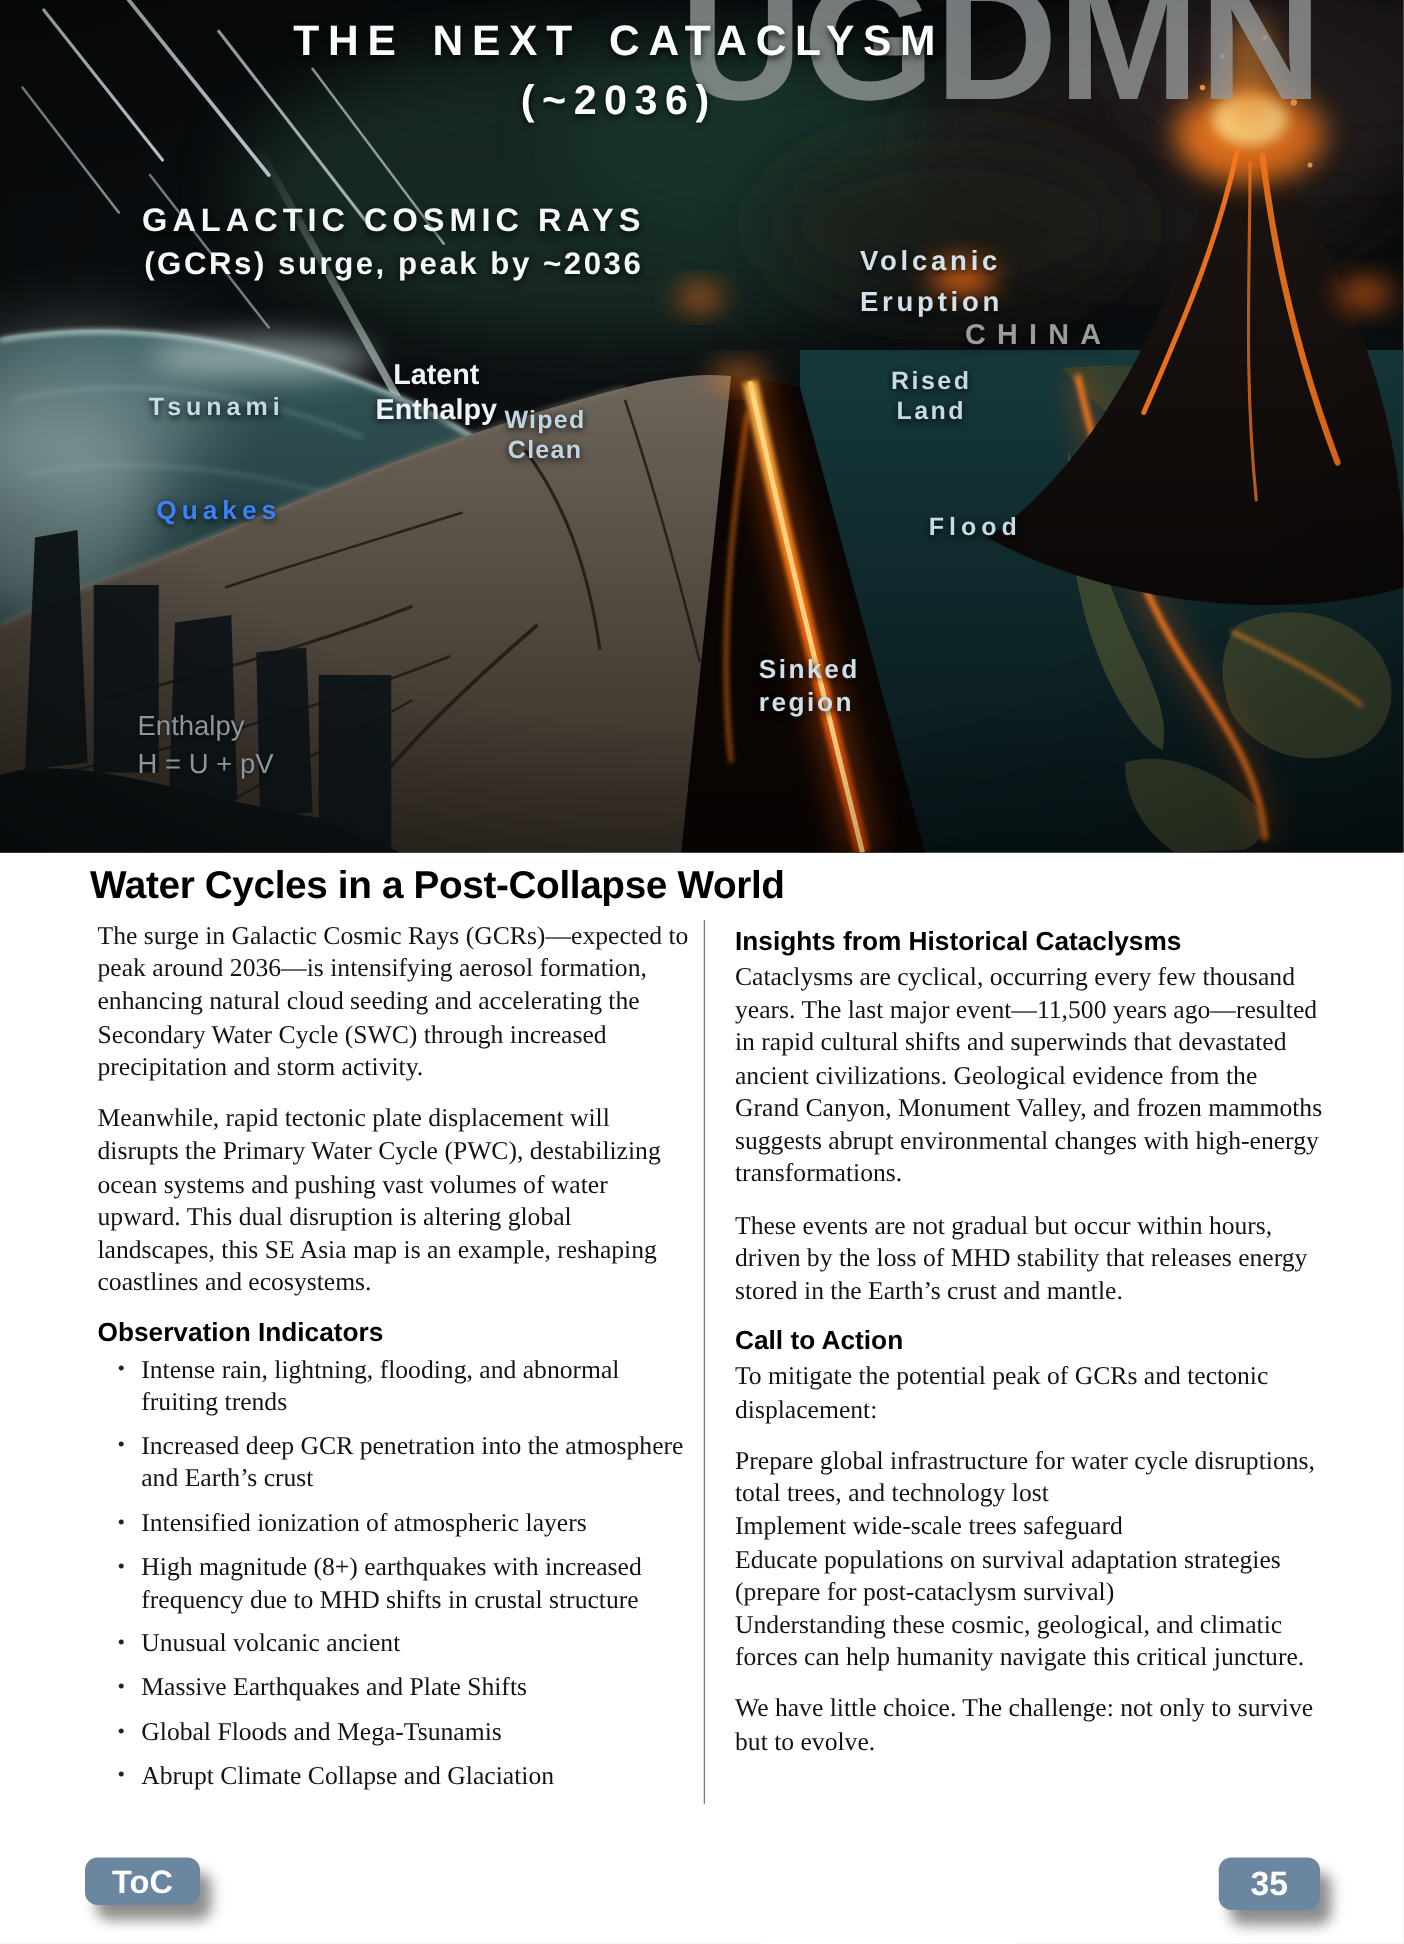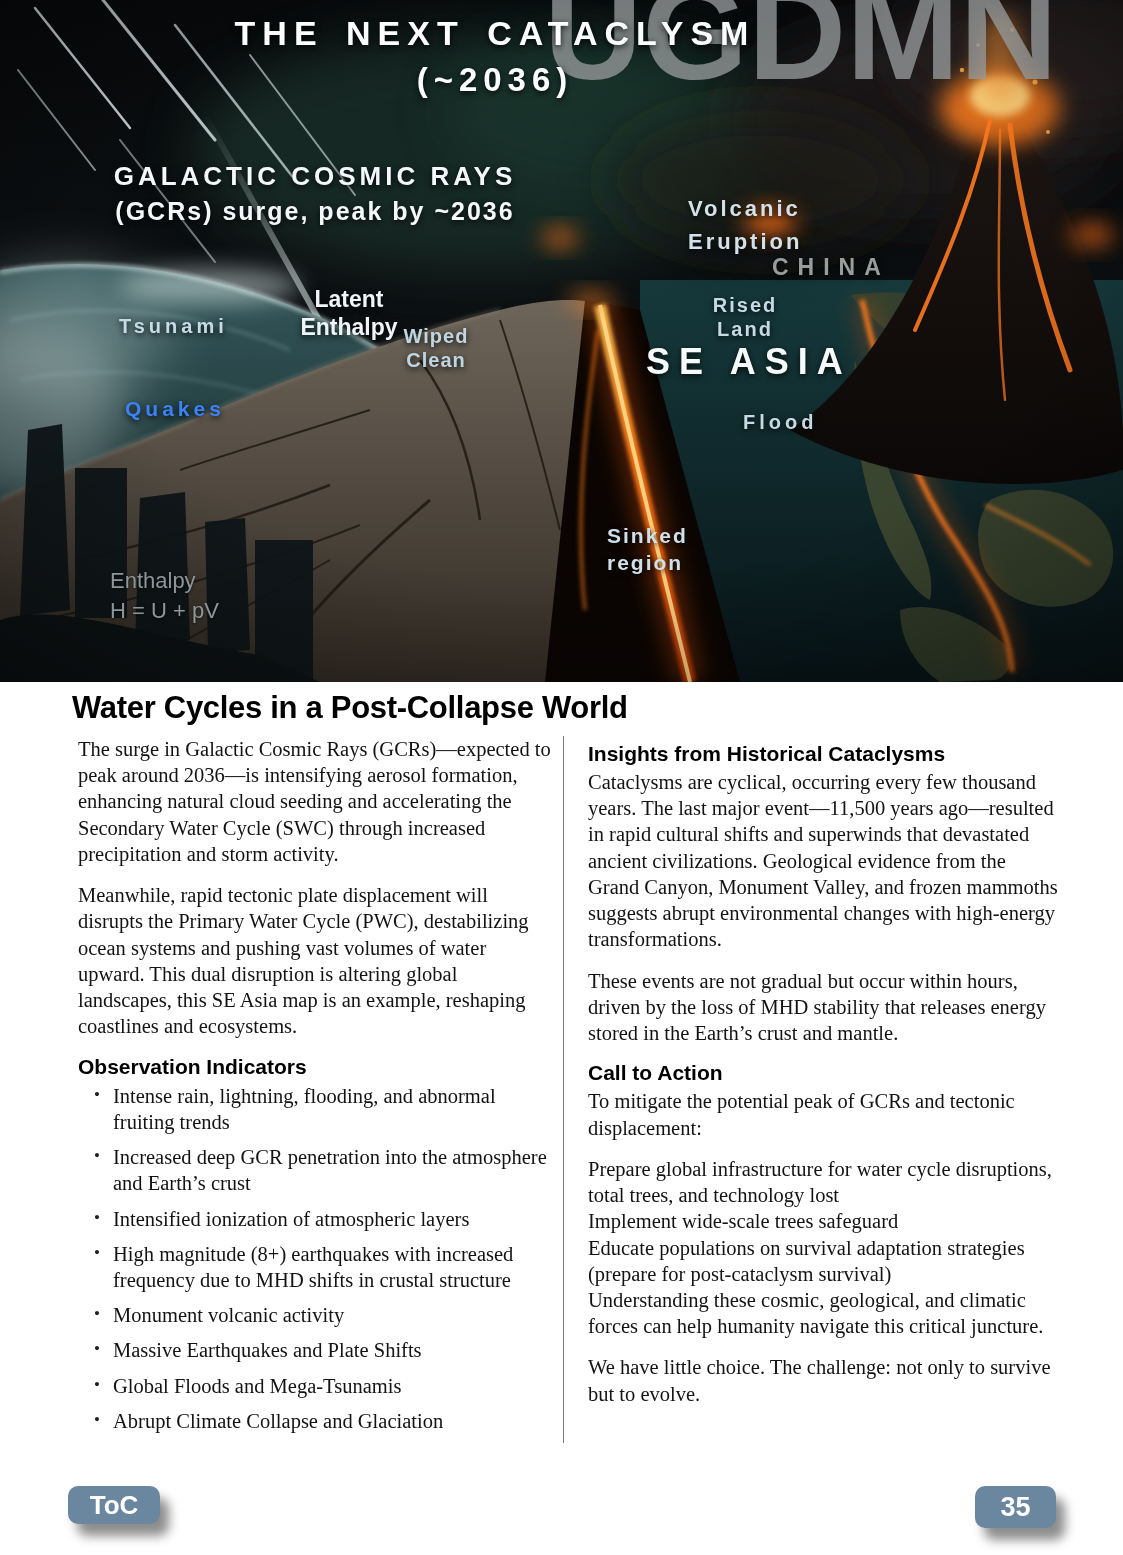"SE ASIA" div.hl { html: <div>SE ASIA</div> -> none }
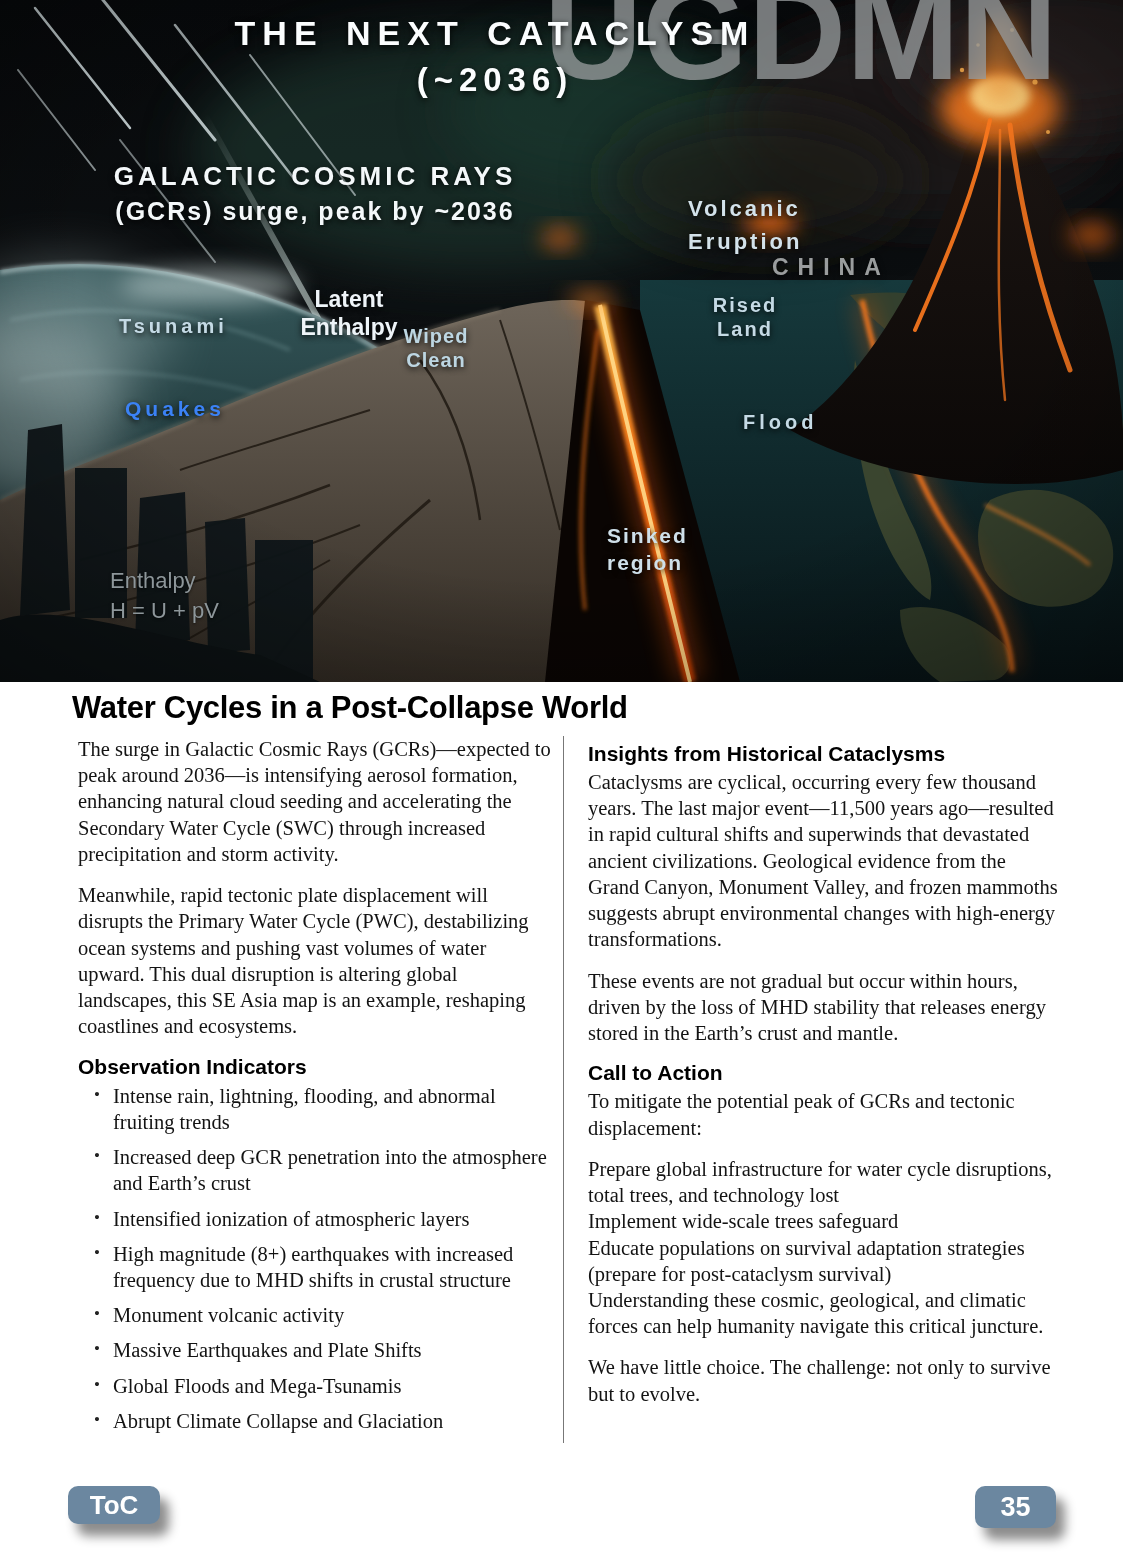"Monument volcanic activity" li { text: Monument volcanic activity -> Unusual volcanic ancient }
